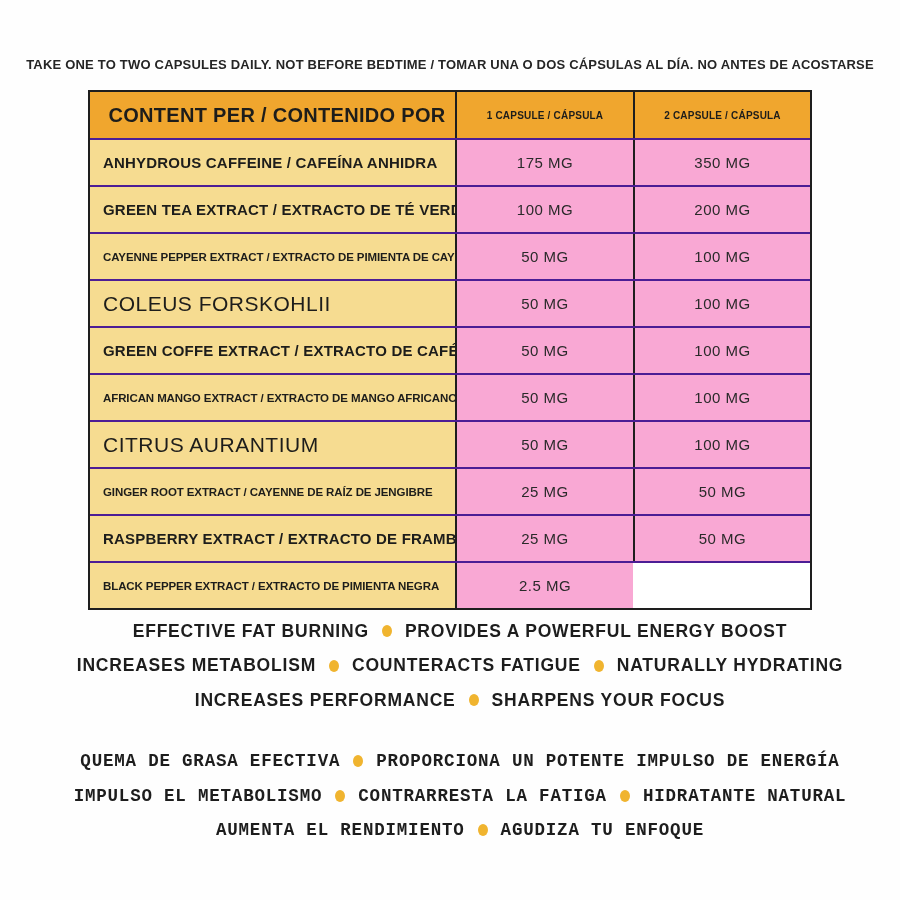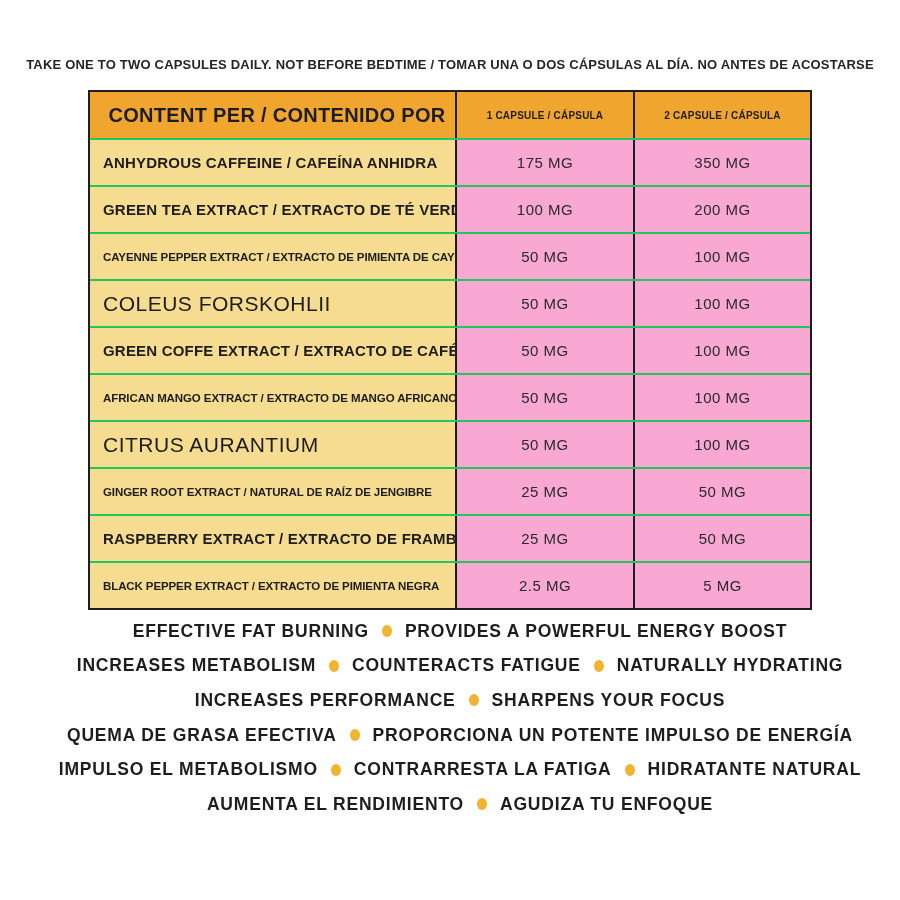"ANHYDROUS CAFFEINE / CAFEÍNA ANHIDRA" .tr + .tr { border-top: 2px solid #22c55e -> 2px solid #4c1d95 }
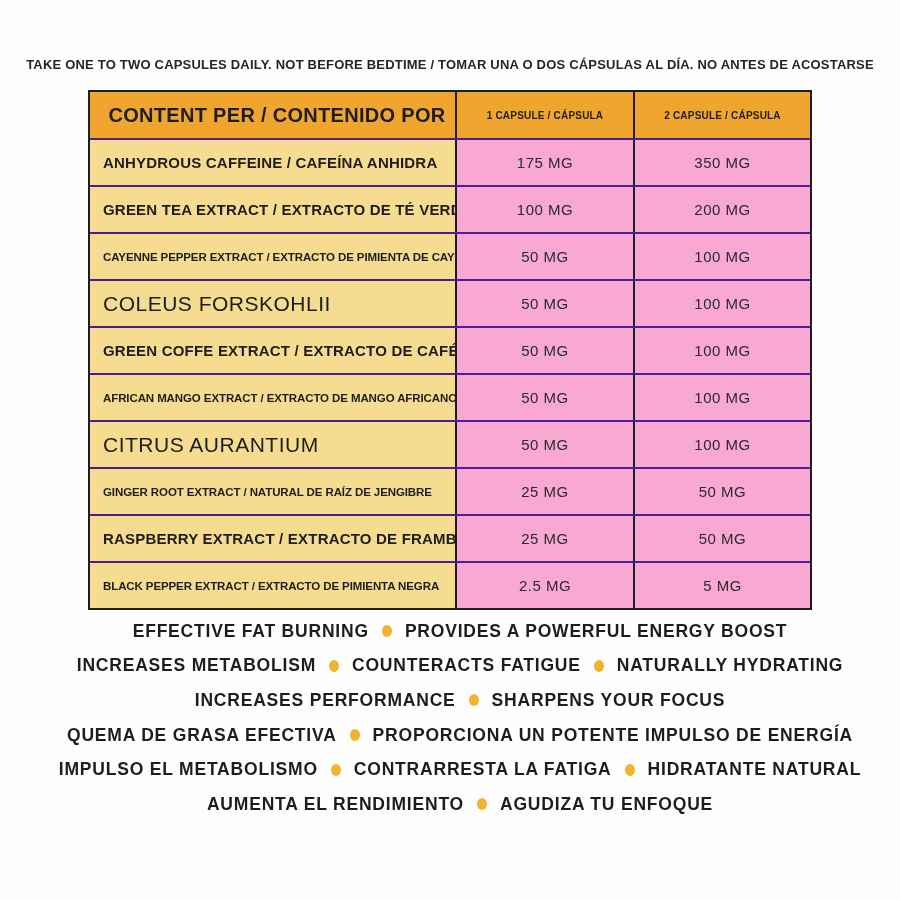"GINGER ROOT EXTRACT / NATURAL" div.td { text: NATURAL -> CAYENNE }
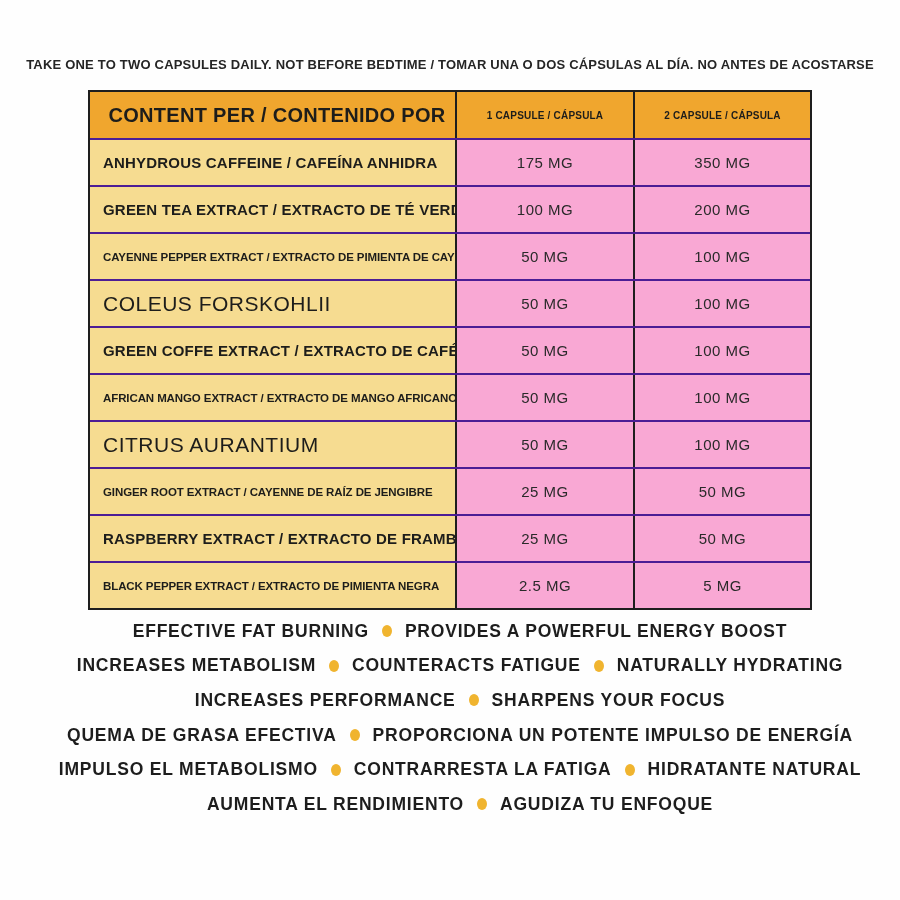"5 MG" div.td { html: <div>5 MG</div> -> none }
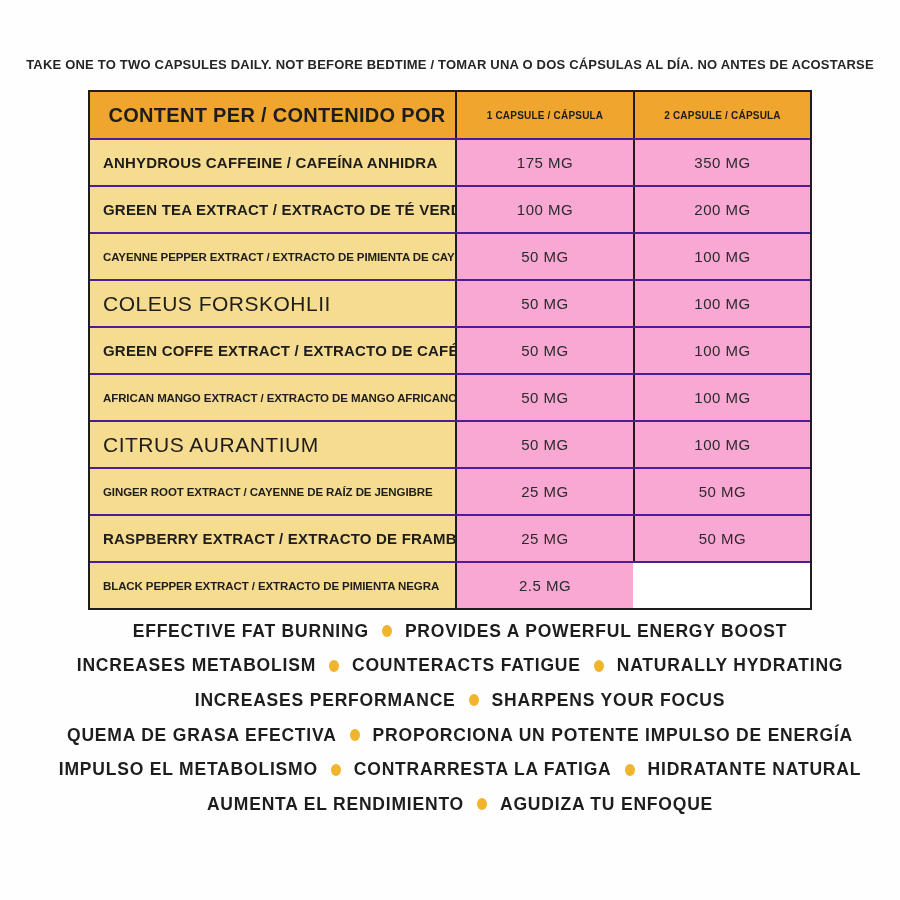"QUEMA DE GRASA EFECTIVA" .benefits-es { font-family: none -> Liberation Mono, monospace; top: 724px -> 750px }
